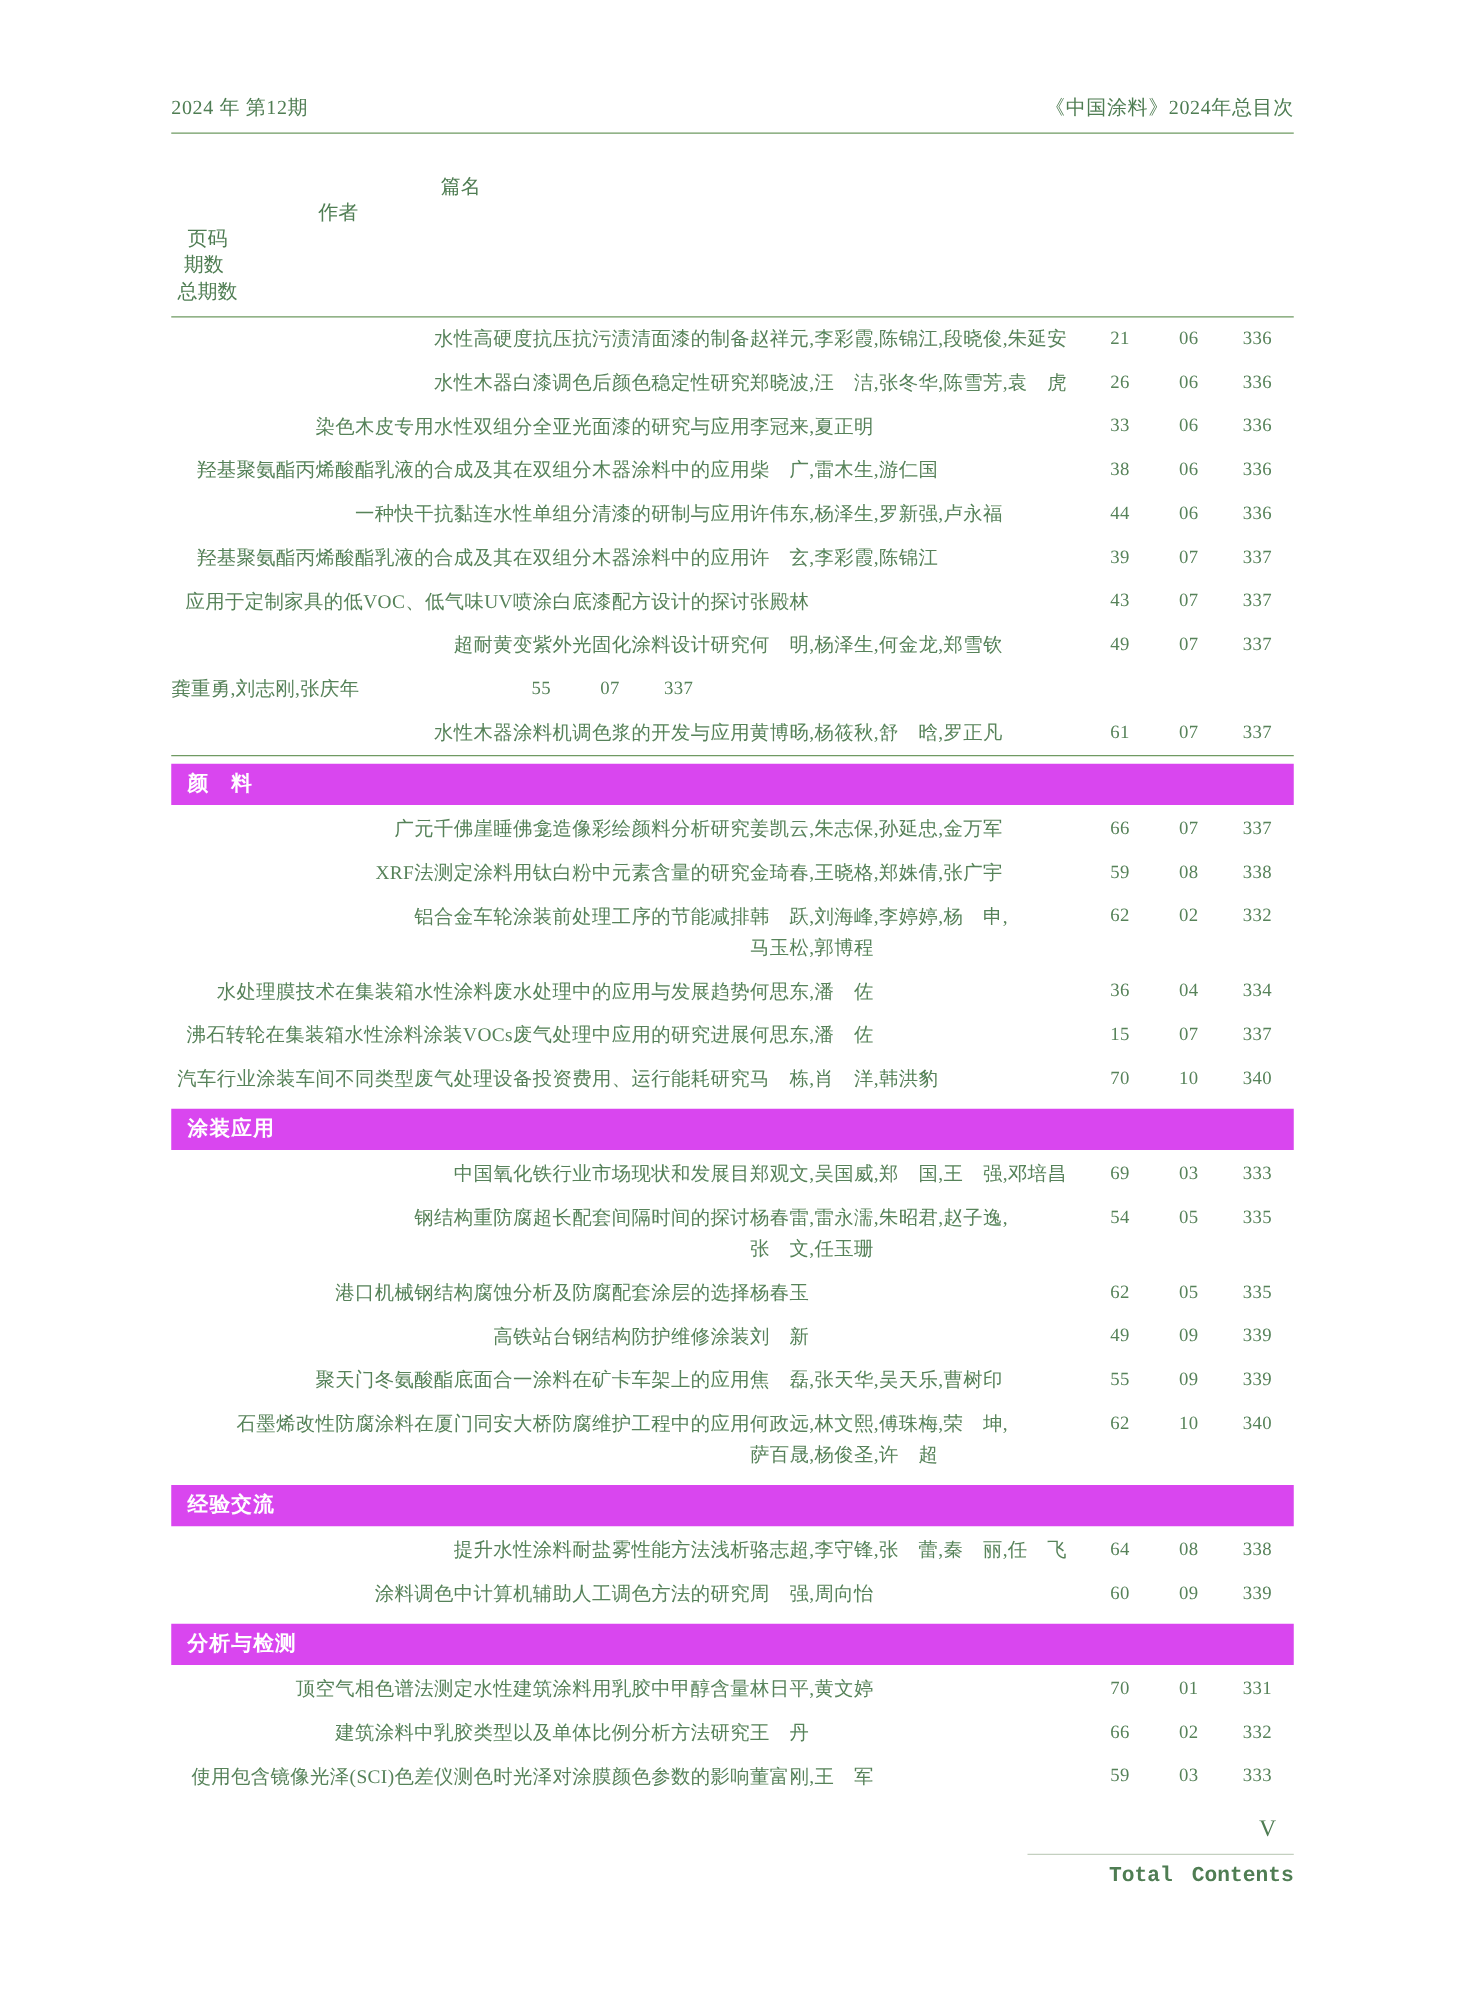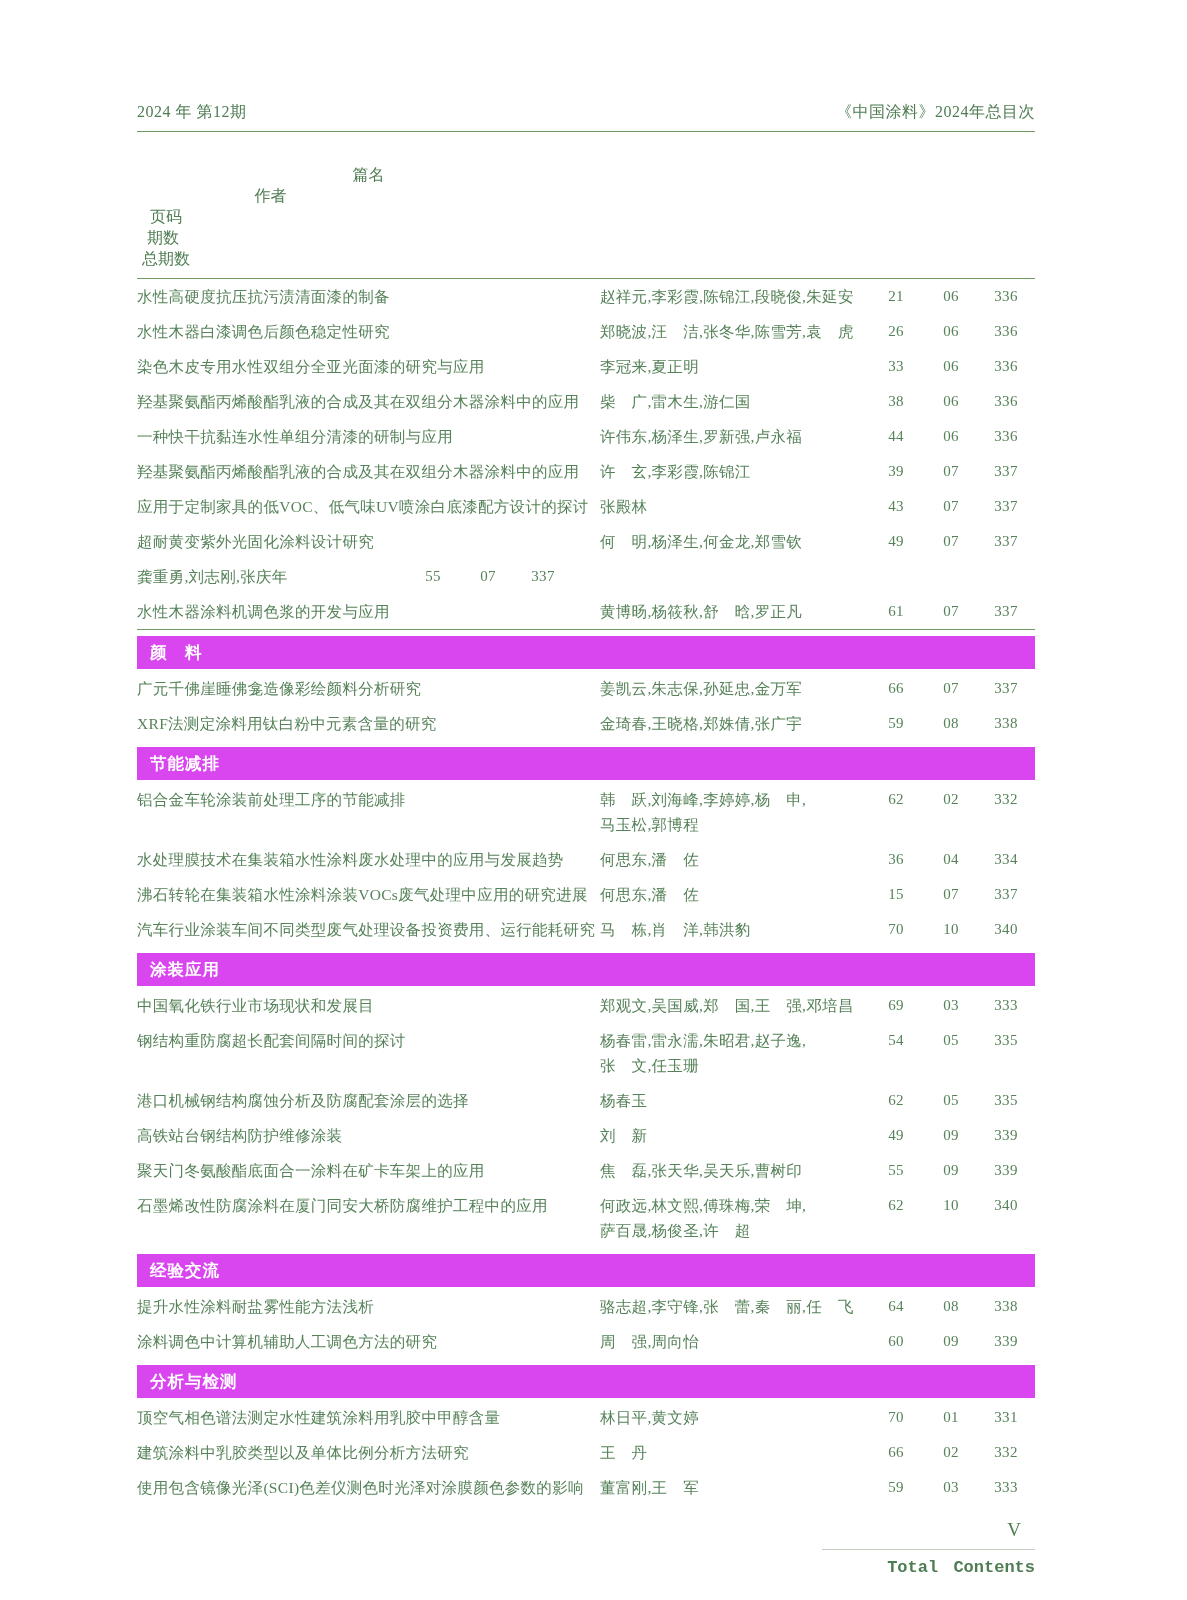"2024 年 第12期" .page-header { margin-top: 25px -> none }
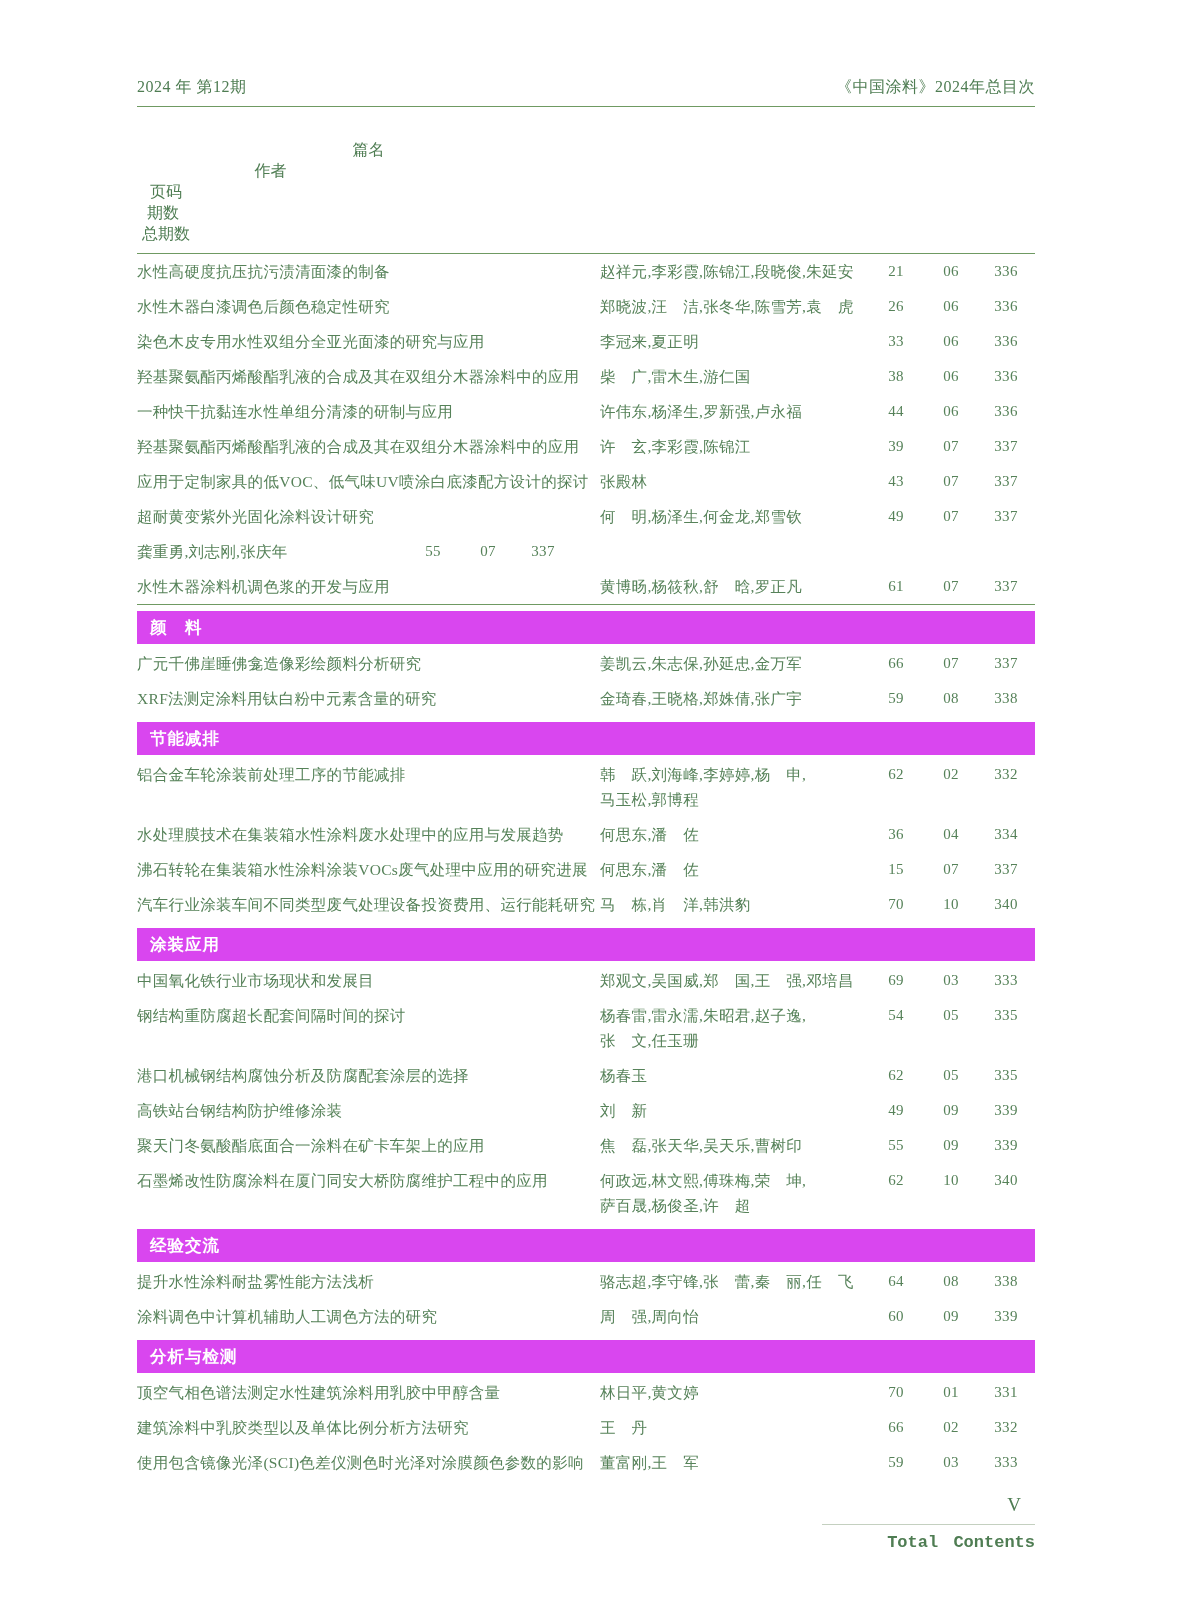"水性高硬度抗压抗污渍清面漆的制备" .row .c-title { text-align: left -> right }
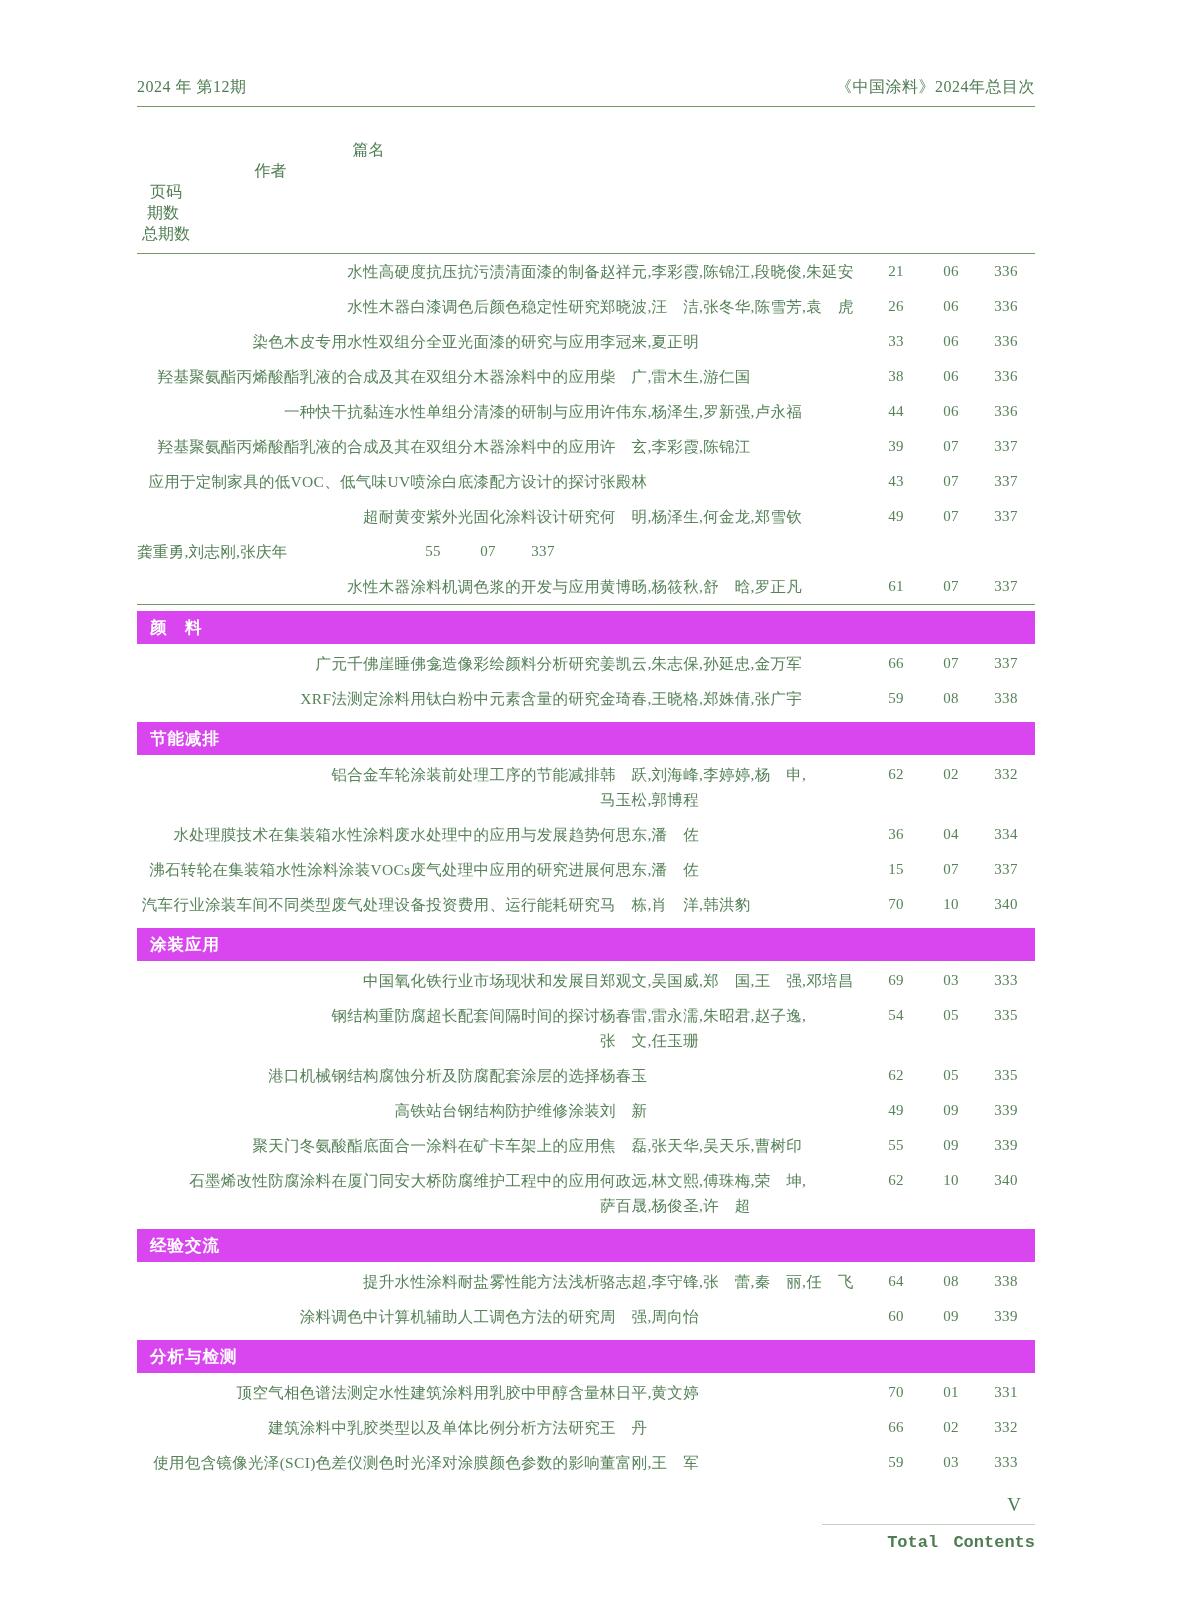"节能减排" div.banner { html: <div>节能减排</div> -> none }
